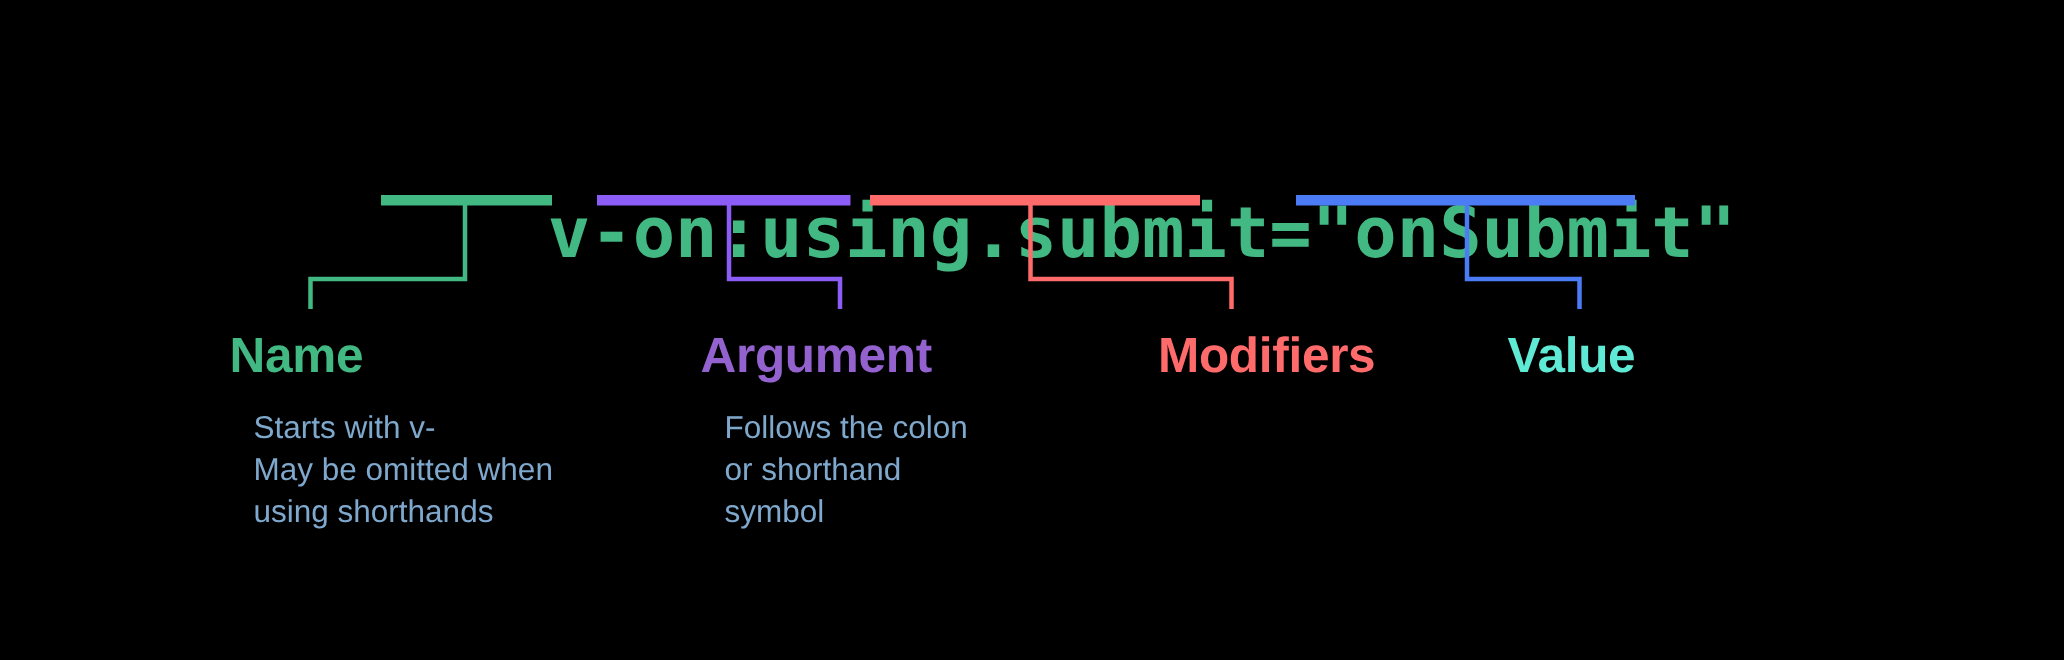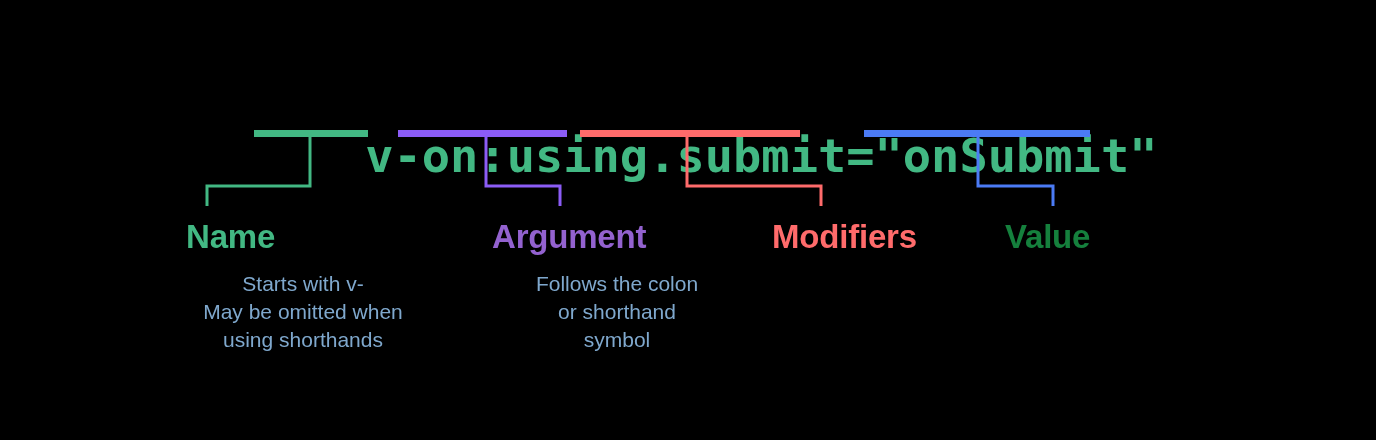"Name" #group-name .label-title { margin-left: 33px -> none }
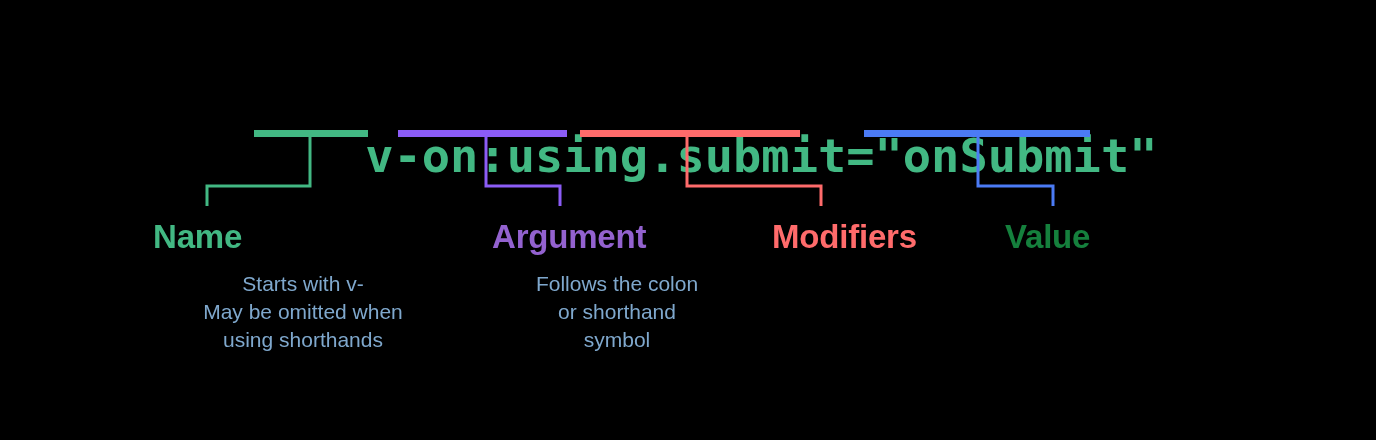"Argument" #group-argument { left: 492px -> 467px }
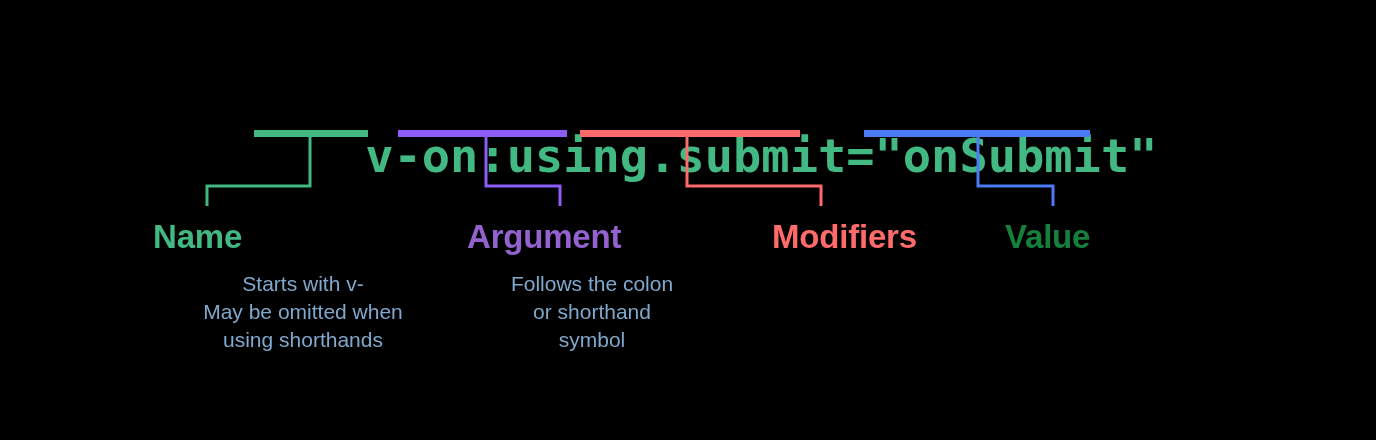"Value" #group-value .label-title { color: #15803d -> #5eead4 }
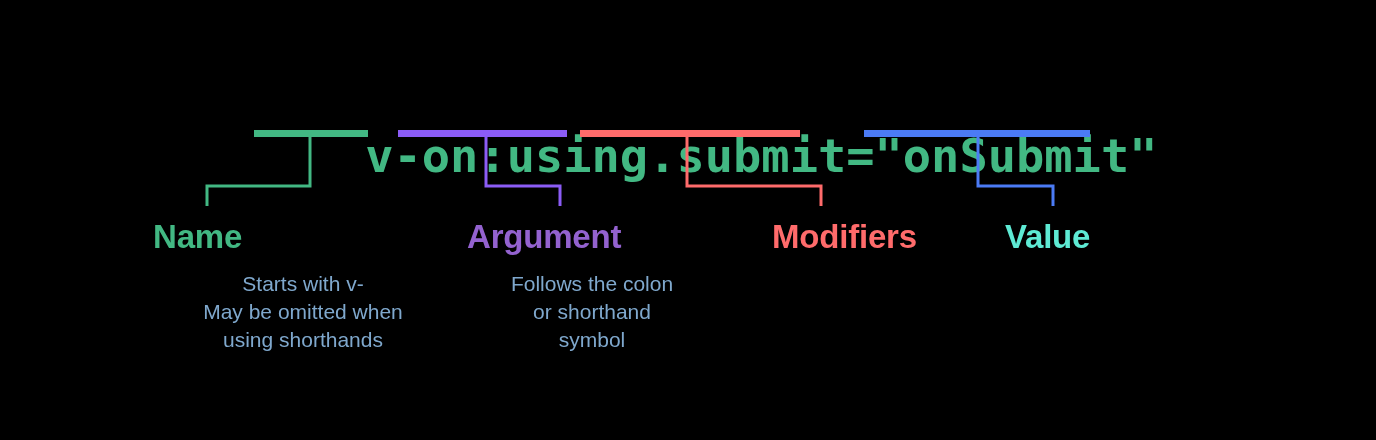"Starts with v-" .label-desc { margin: 4px -> 16px; text-align: center -> none }
